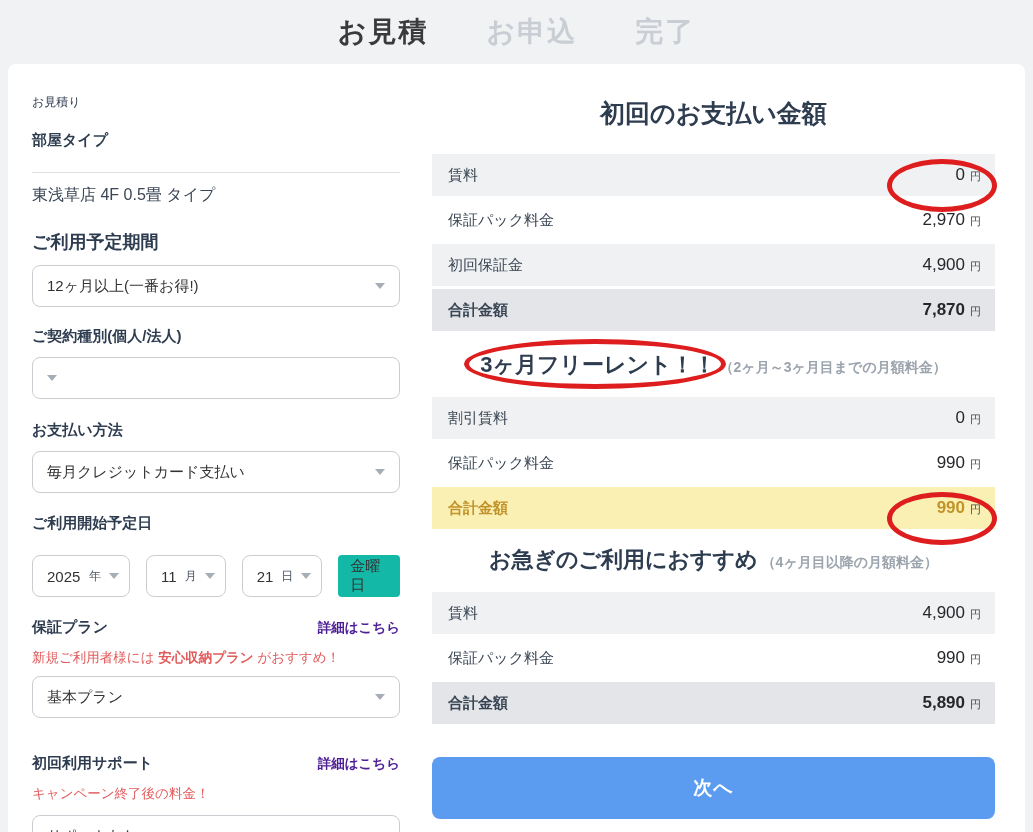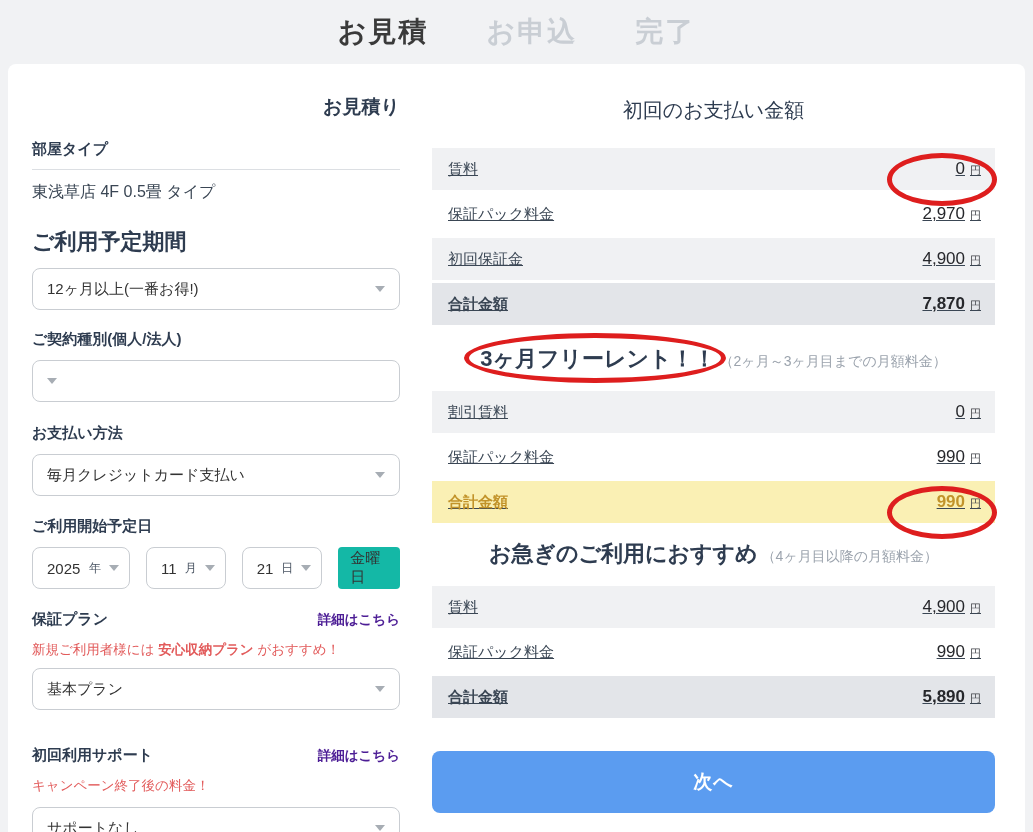"お見積り" .est-title { font-size: 19px -> 12px; font-weight: bold -> normal; text-align: right -> left }
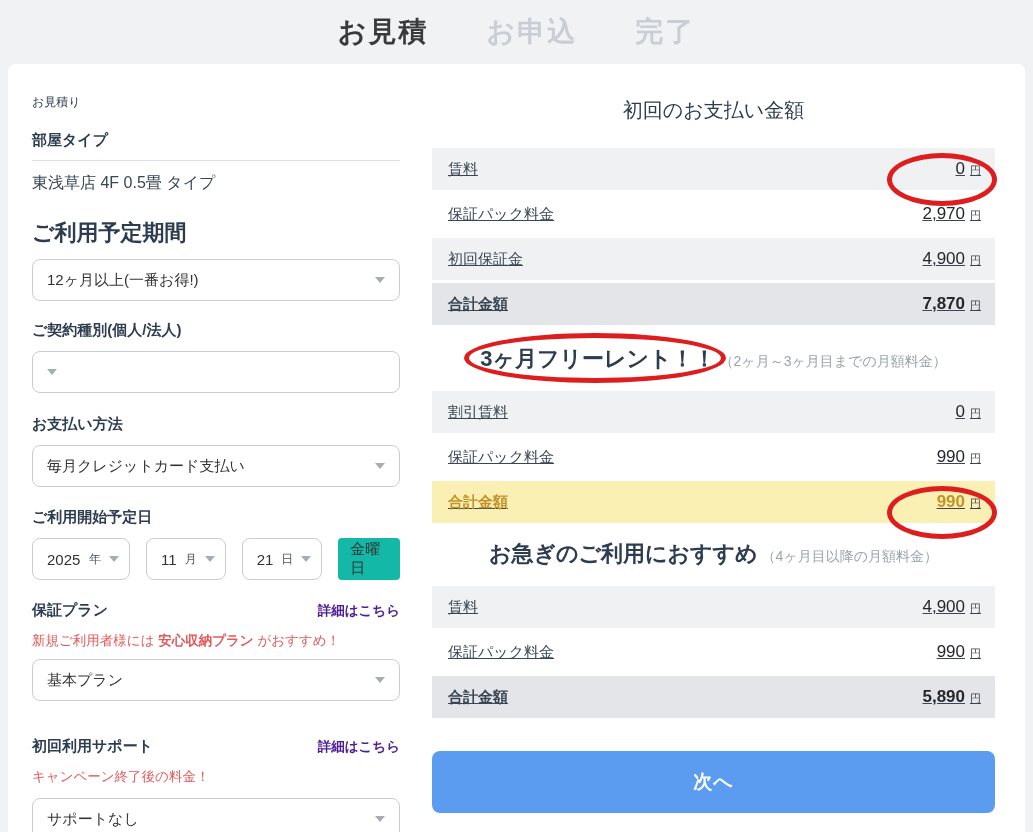"初回のお支払い金額" .pay-title { font-size: 20px -> 25px; font-weight: normal -> bold }
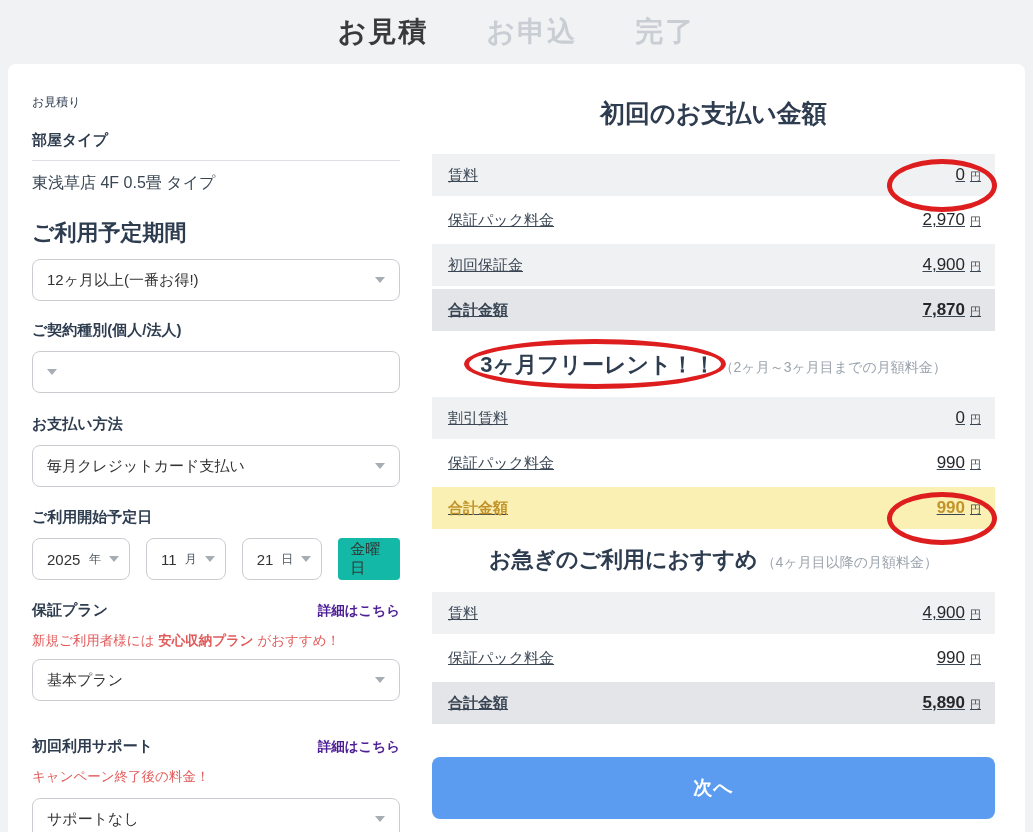"部屋タイプ" .room-label { padding-bottom: 10px -> 22px }
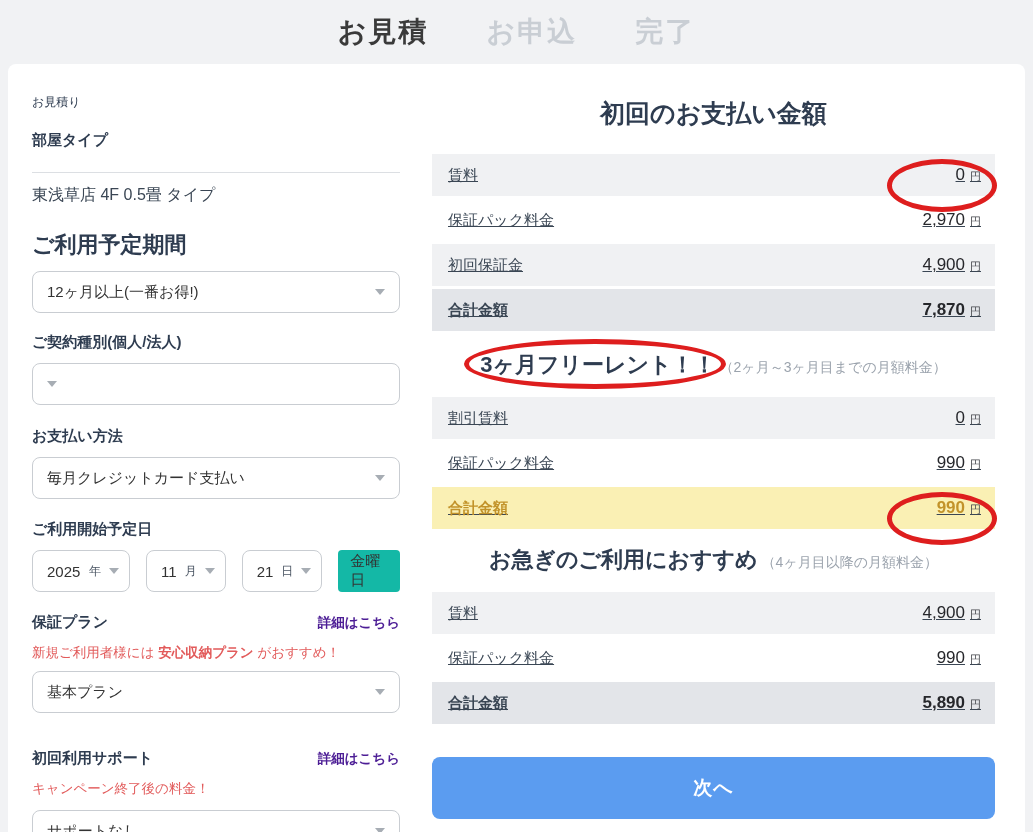"賃料" .ptable { text-decoration: underline -> none }
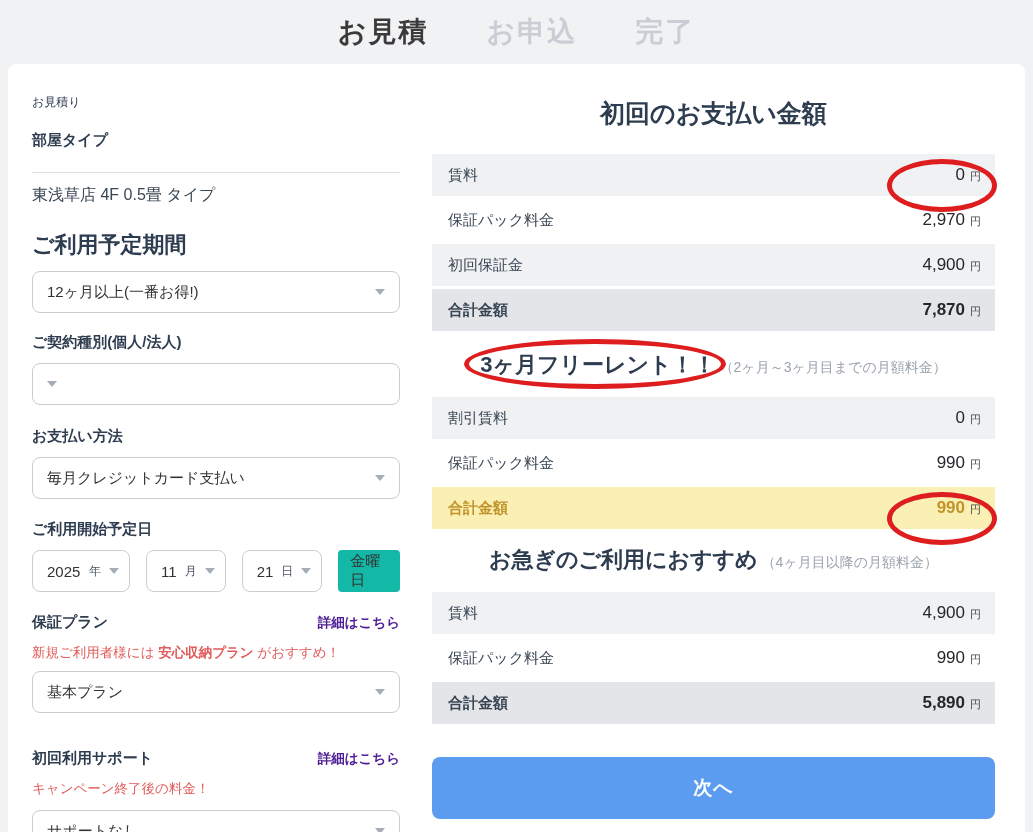"ご利用予定期間" .big-label { font-size: 22px -> 18px }
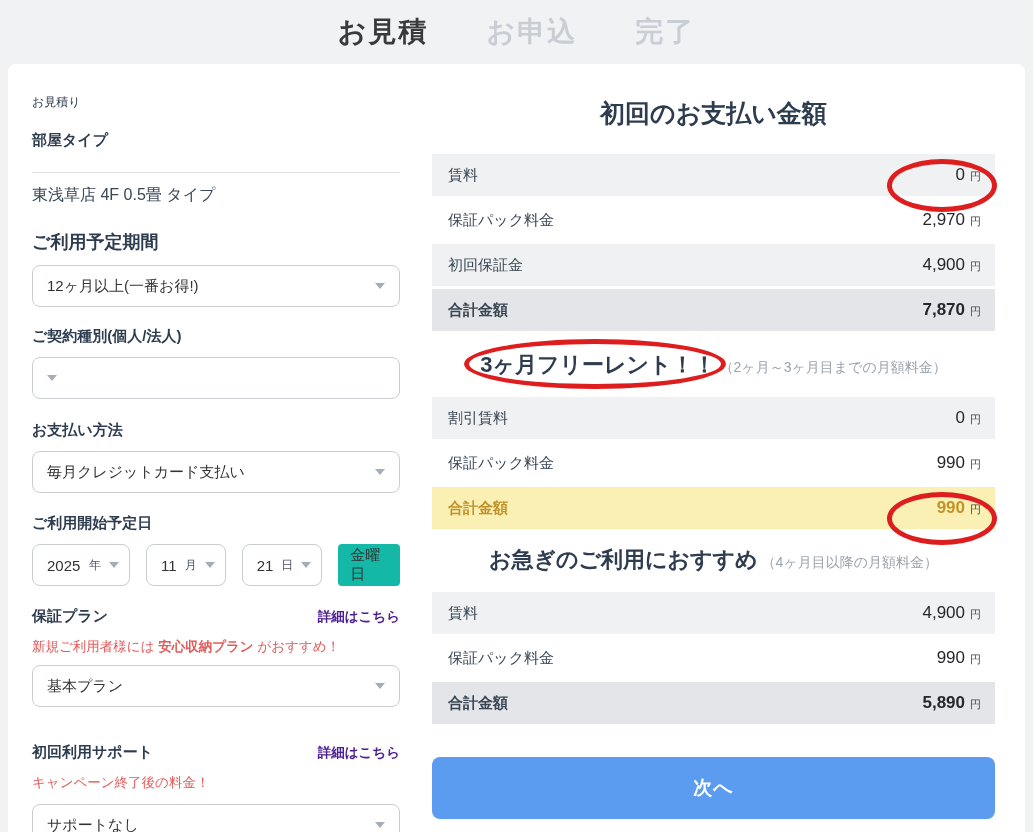"（2ヶ月～3ヶ月目までの月額料金）" .sec-note { font-weight: normal -> bold }
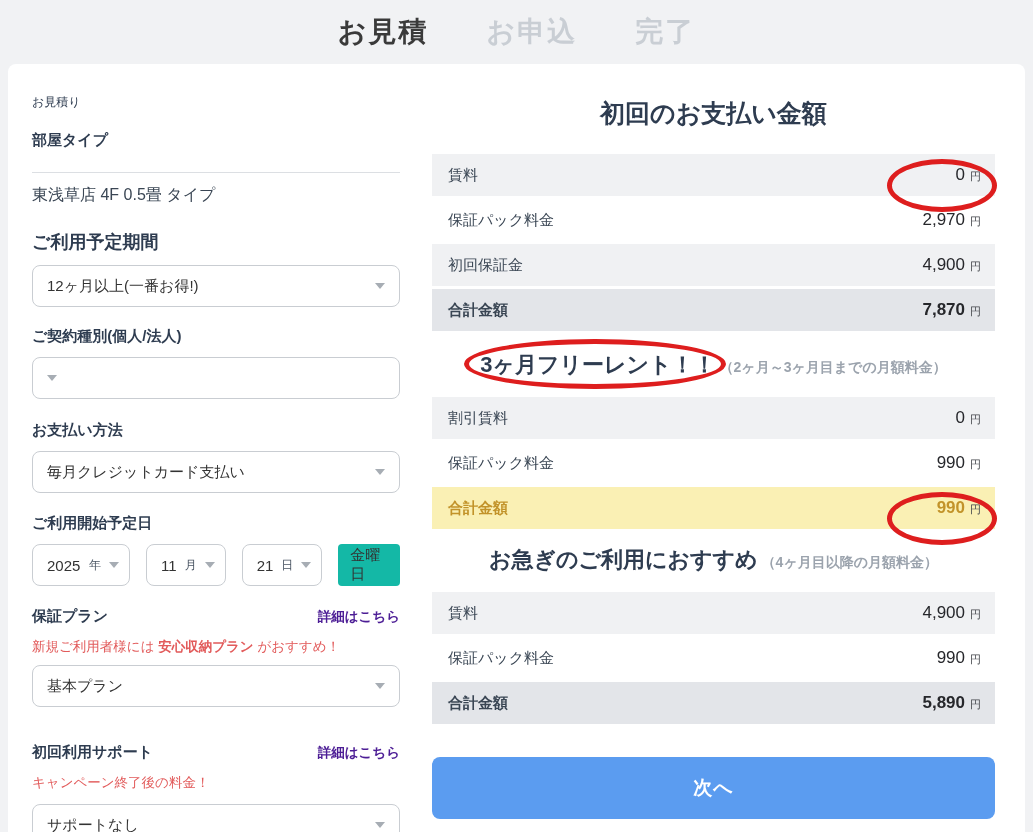"2025" .date-row { margin-top: 11px -> 22px }
